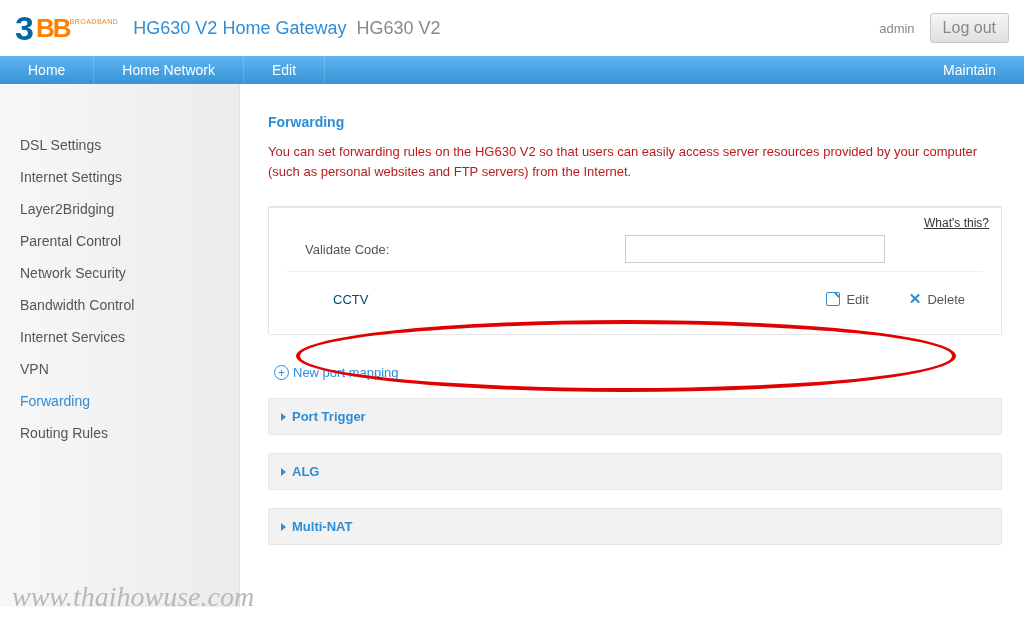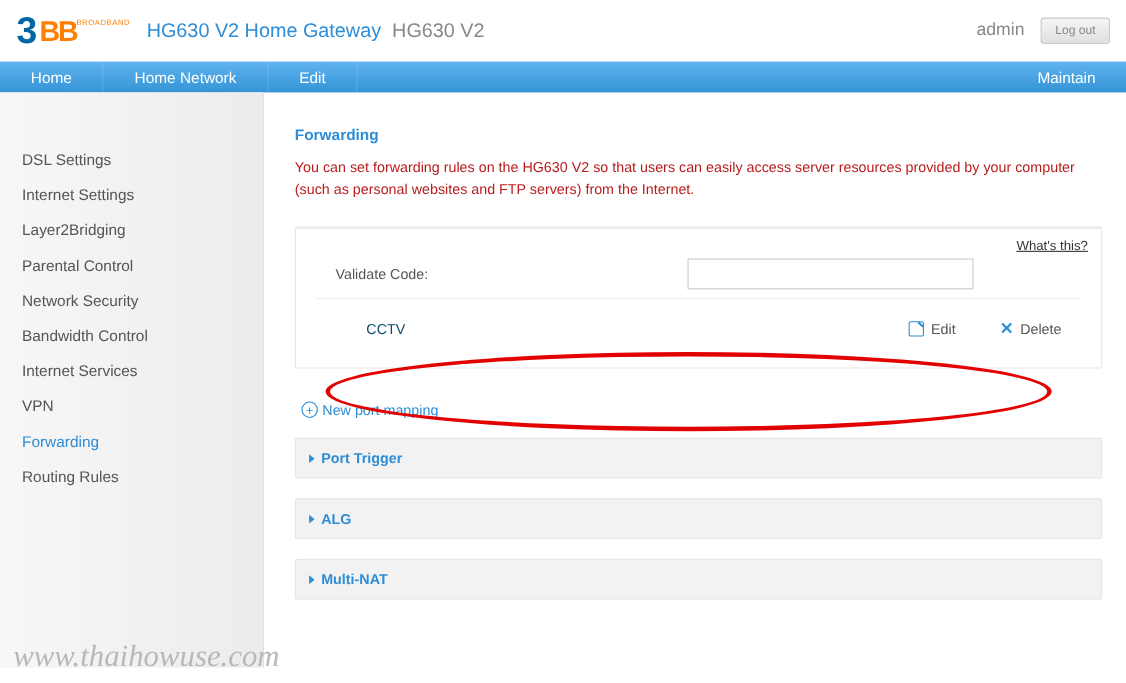"admin" .user-label { font-size: 16px -> 13px }
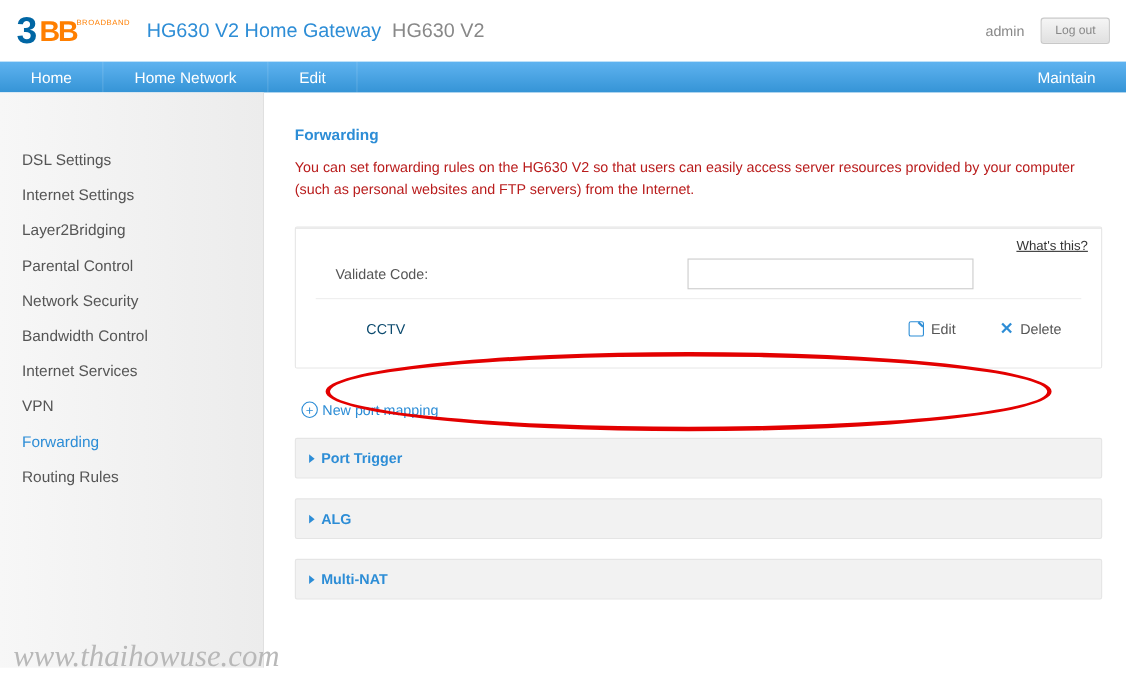"Log out" .logout-btn { font-size: 11px -> 16px }
